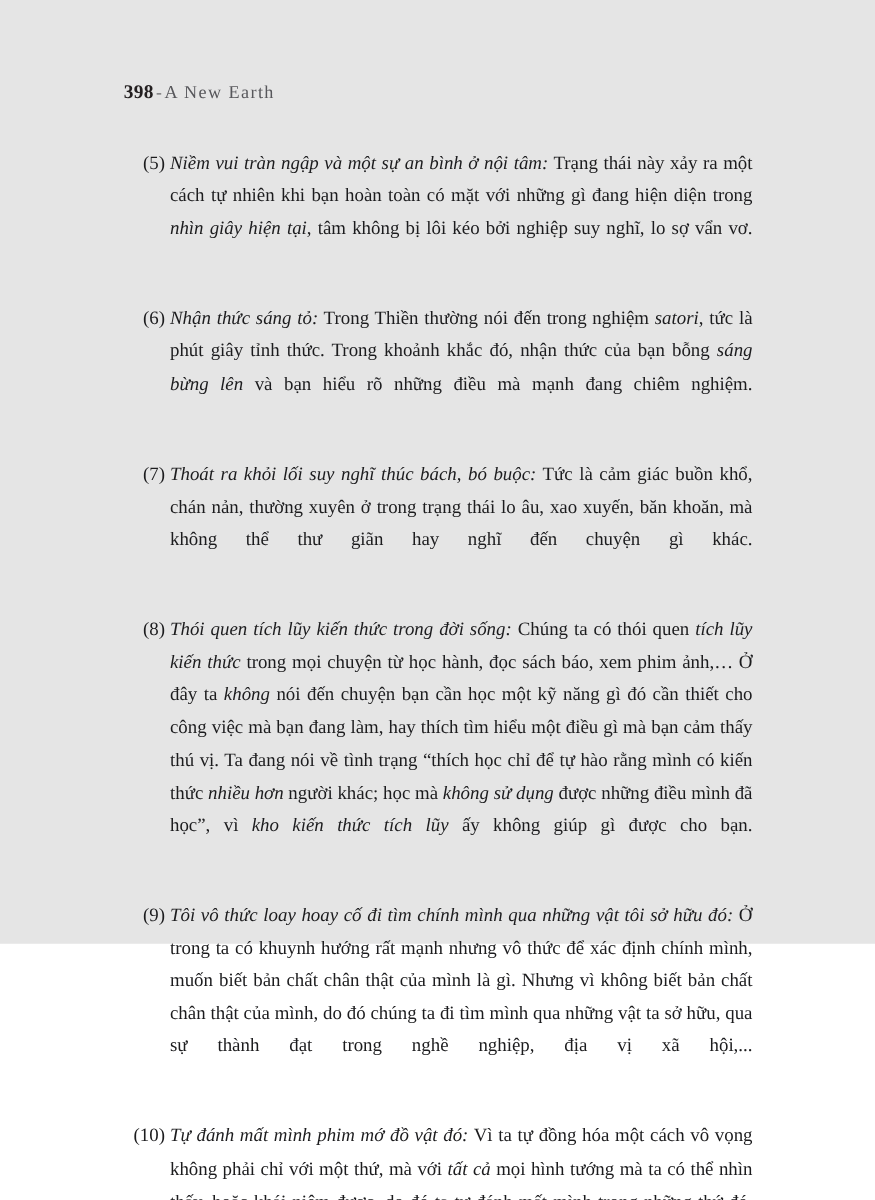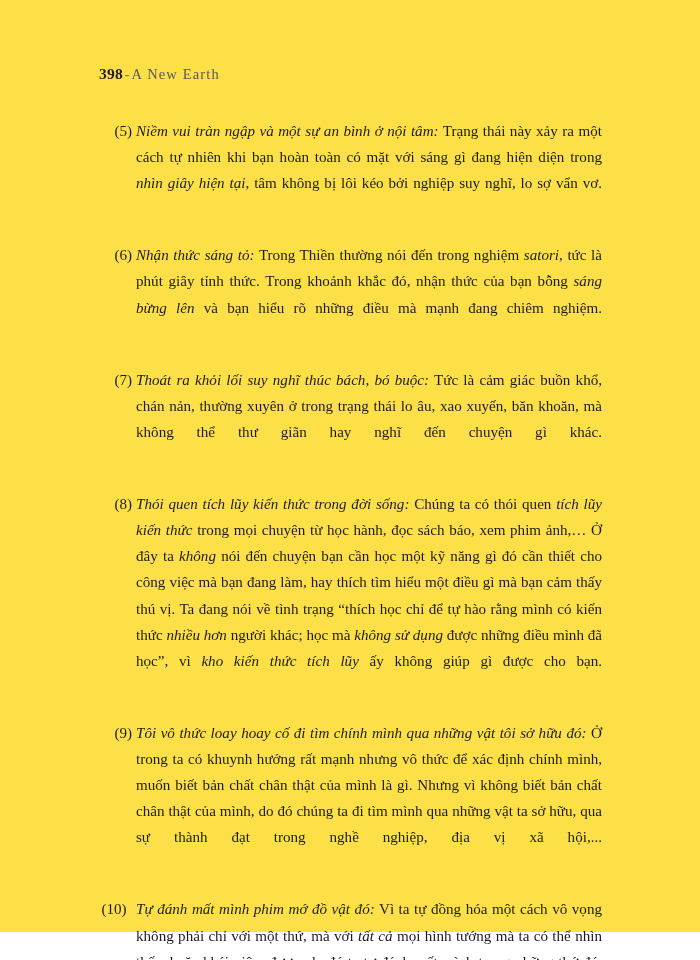"398 - A New Earth" .page { background: #fde047 -> #e5e5e5; height: 932px -> 755px }
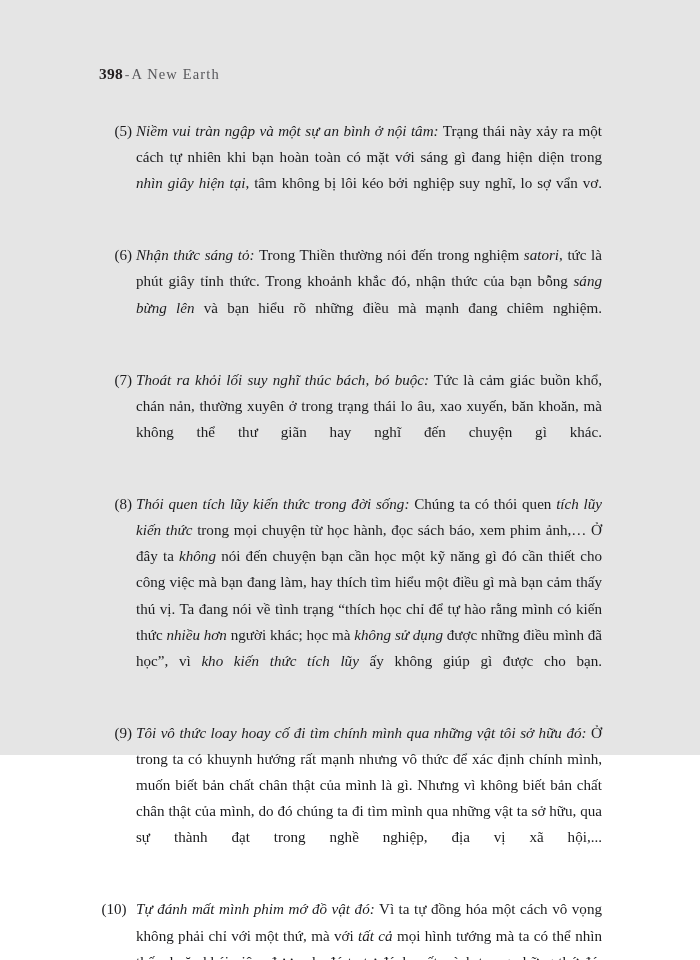"Trạng thái này xảy ra" span { text: sáng -> những }
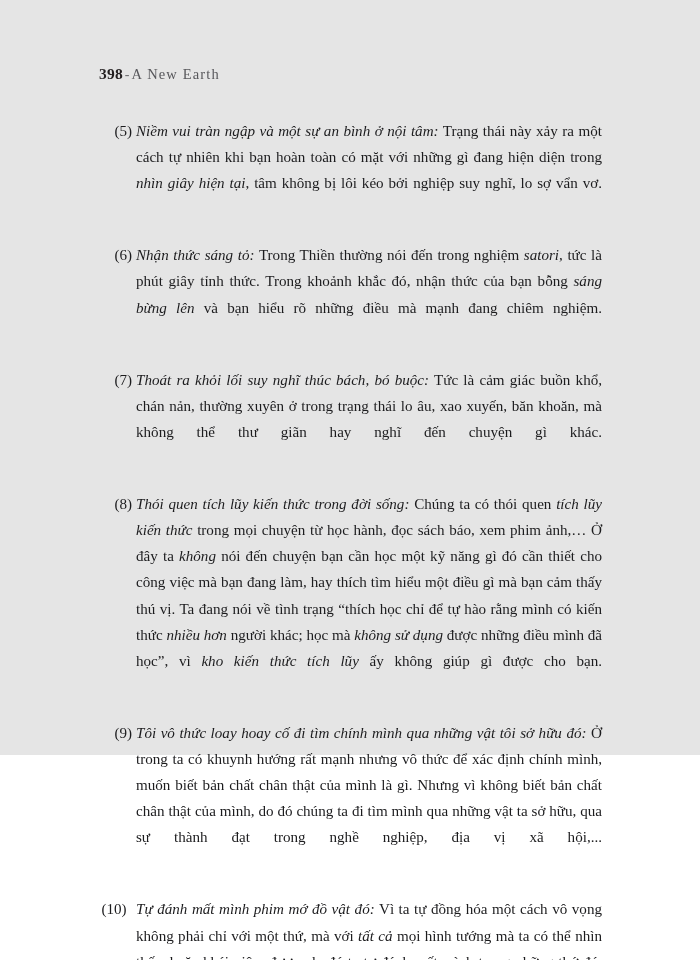"(10)" .item-number.wide { text-align: center -> none }
